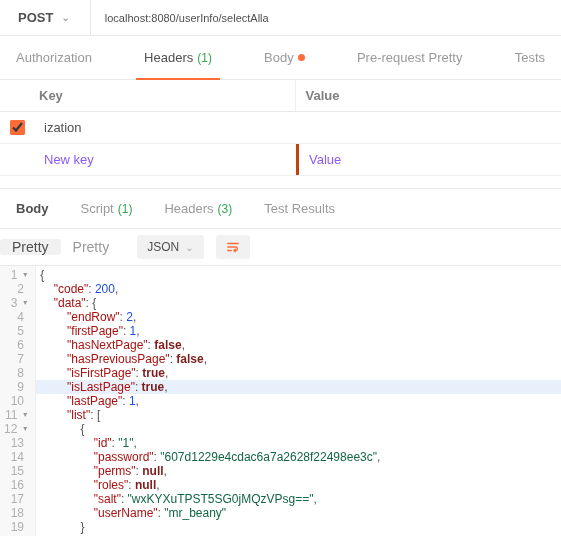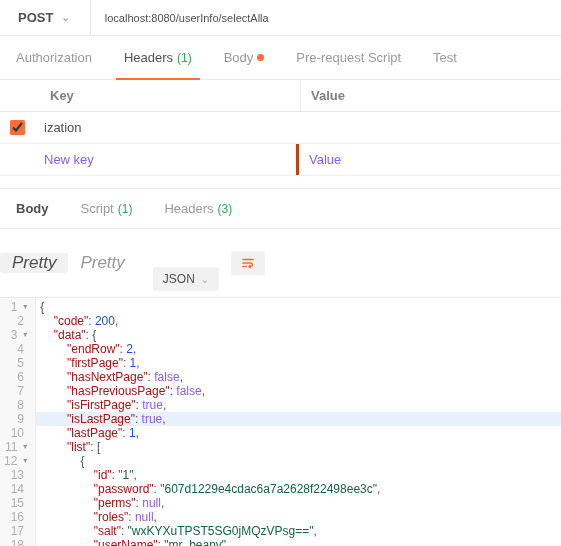"Authorization" .req-tabs { gap: 0 -> 10px; justify-content: none -> space-between }
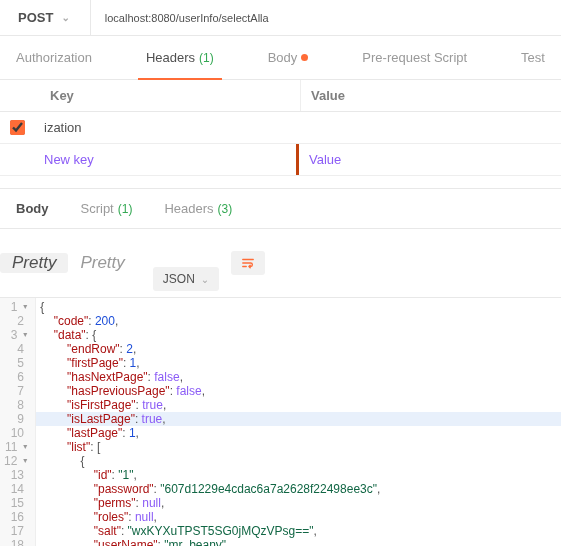"Pre-request Script" div.req-tab { text: Script -> Pretty }
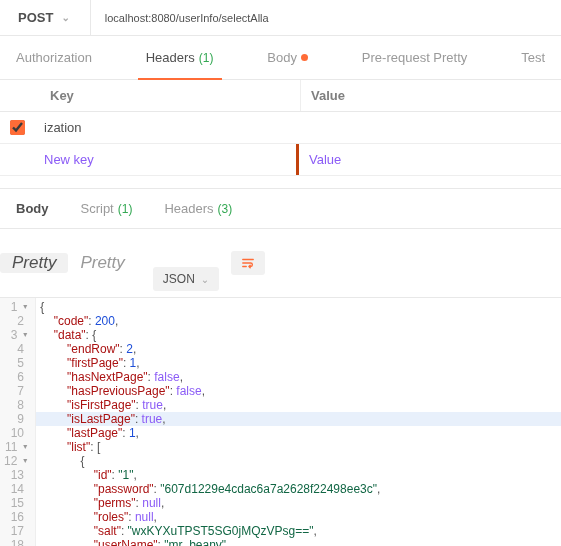"Test" div.req-tab { text: Test -> Tests }
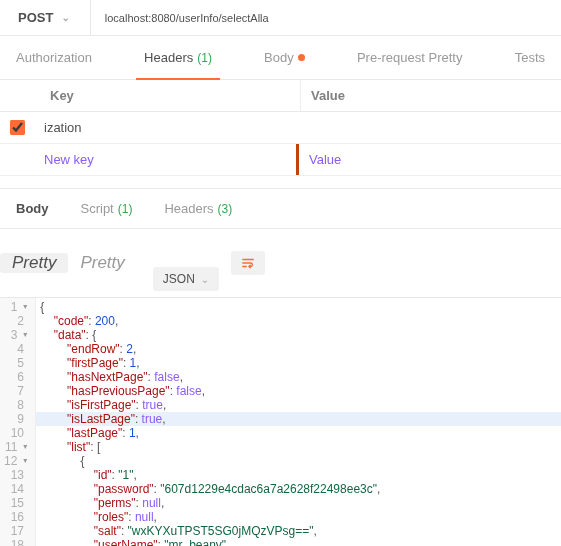"Key" .kv-header { padding-left: 40px -> 29px }
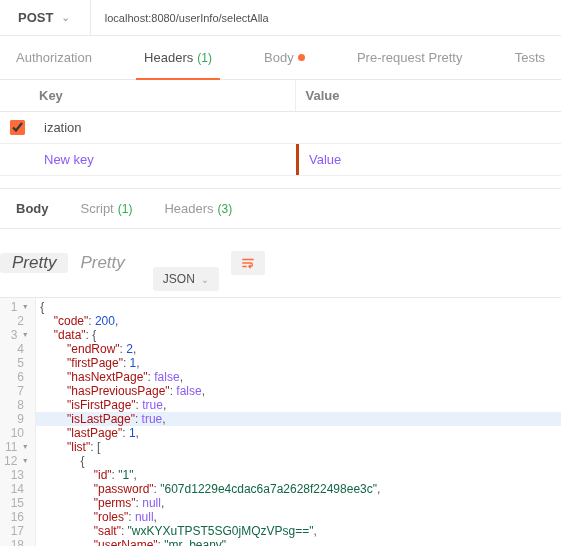"Test Results" div.resp-tab { html: none -> <div>Test Results</div> }
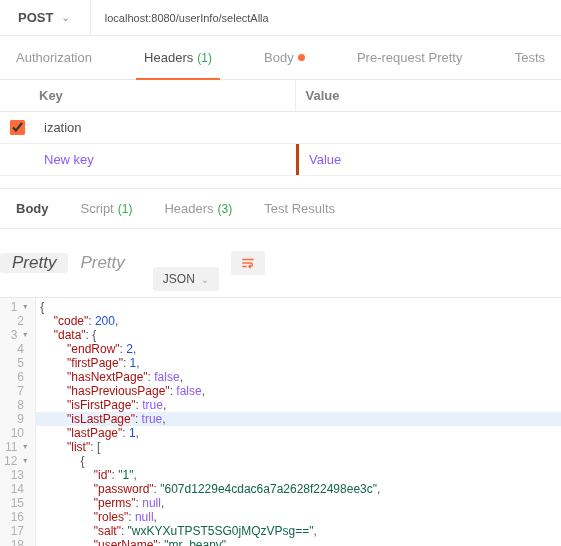"Pretty" .fmt-tab { font-size: 17px -> 14px; font-style: italic -> none }
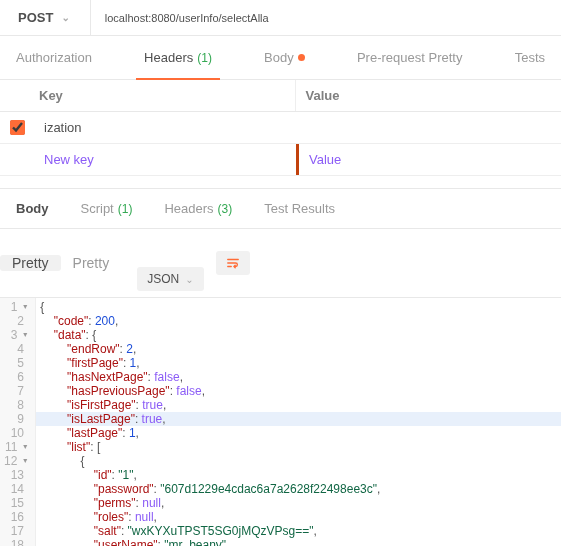"JSON" .fmt-select { margin-top: 32px -> none }
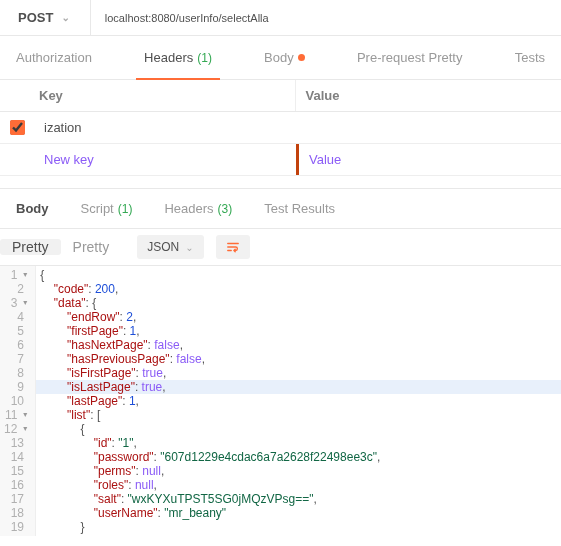"false" .v { color: #8b5cf6 -> #7f1d1d; font-weight: none -> bold }
